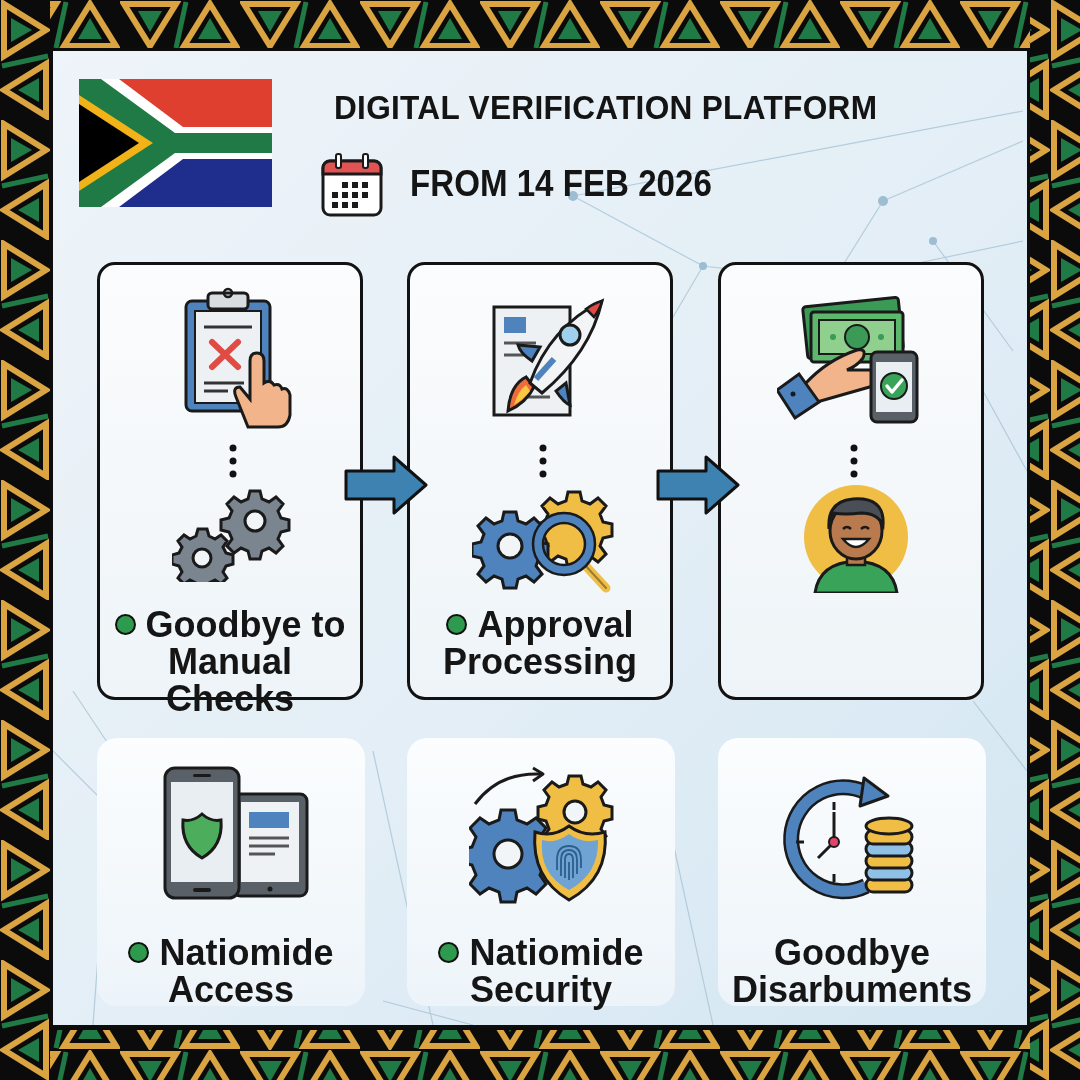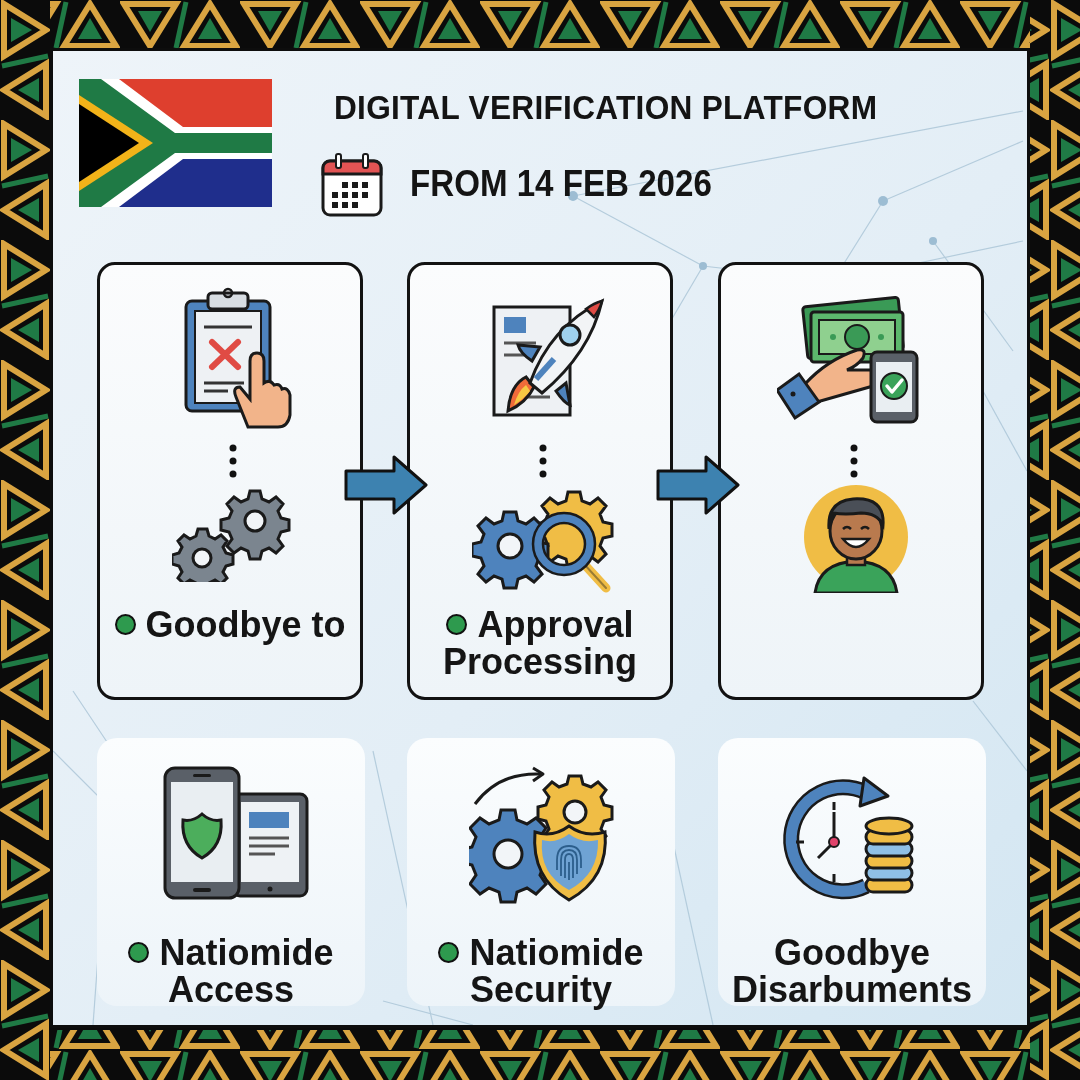"Manual Checks" span { html: none -> <span>Manual Checks</span> }
